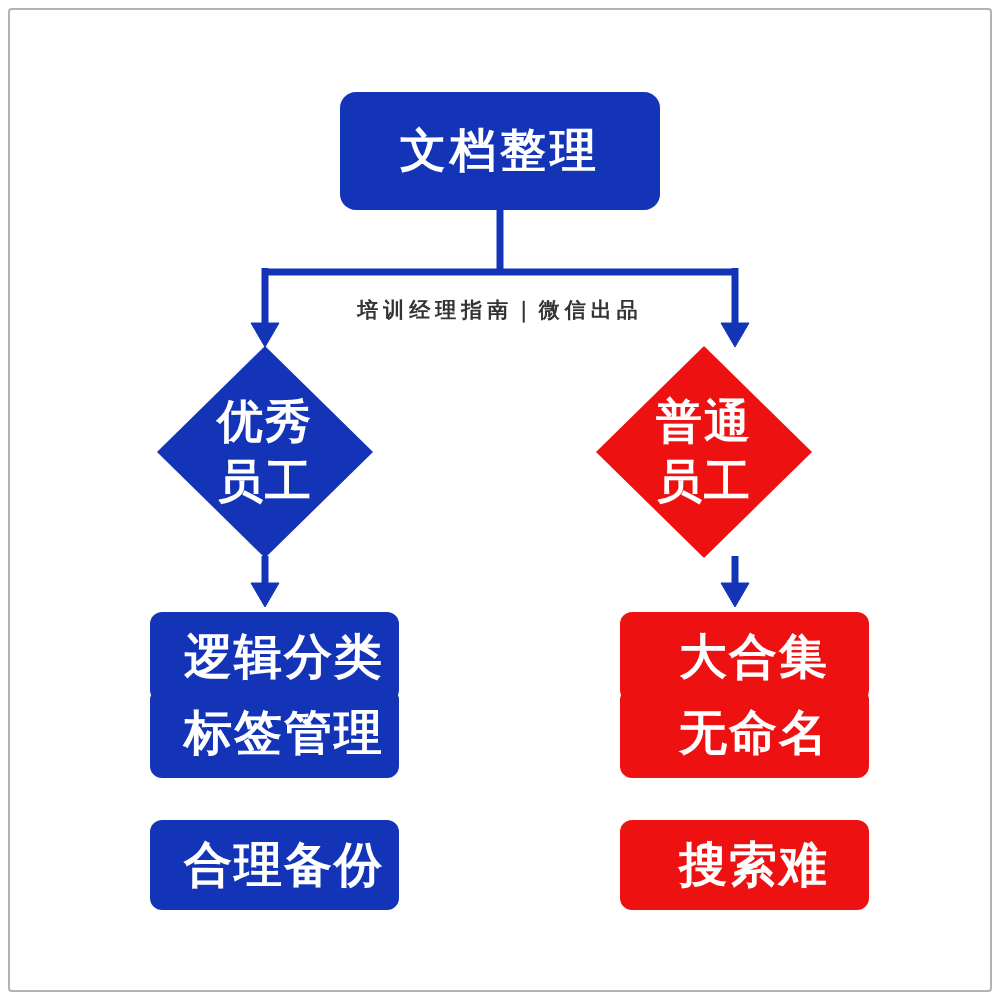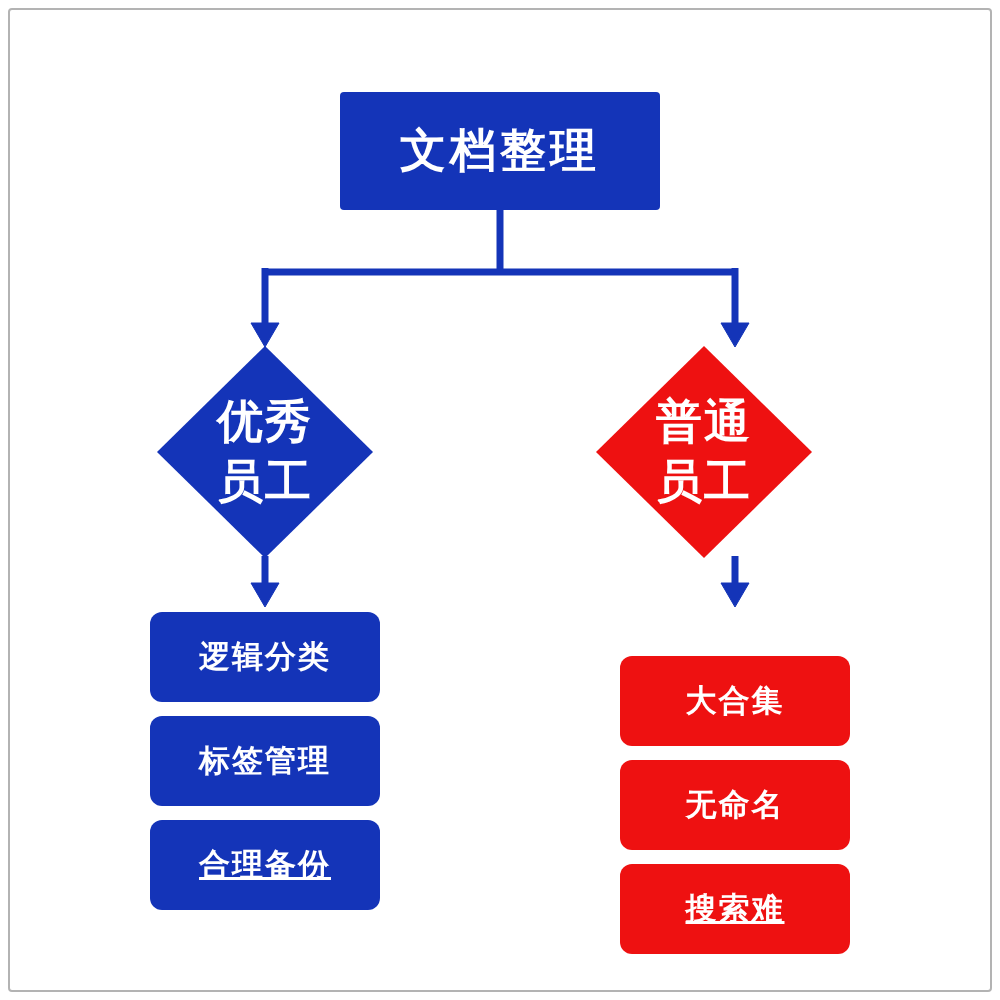"文档整理" .root-node { border-radius: 4px -> 16px }
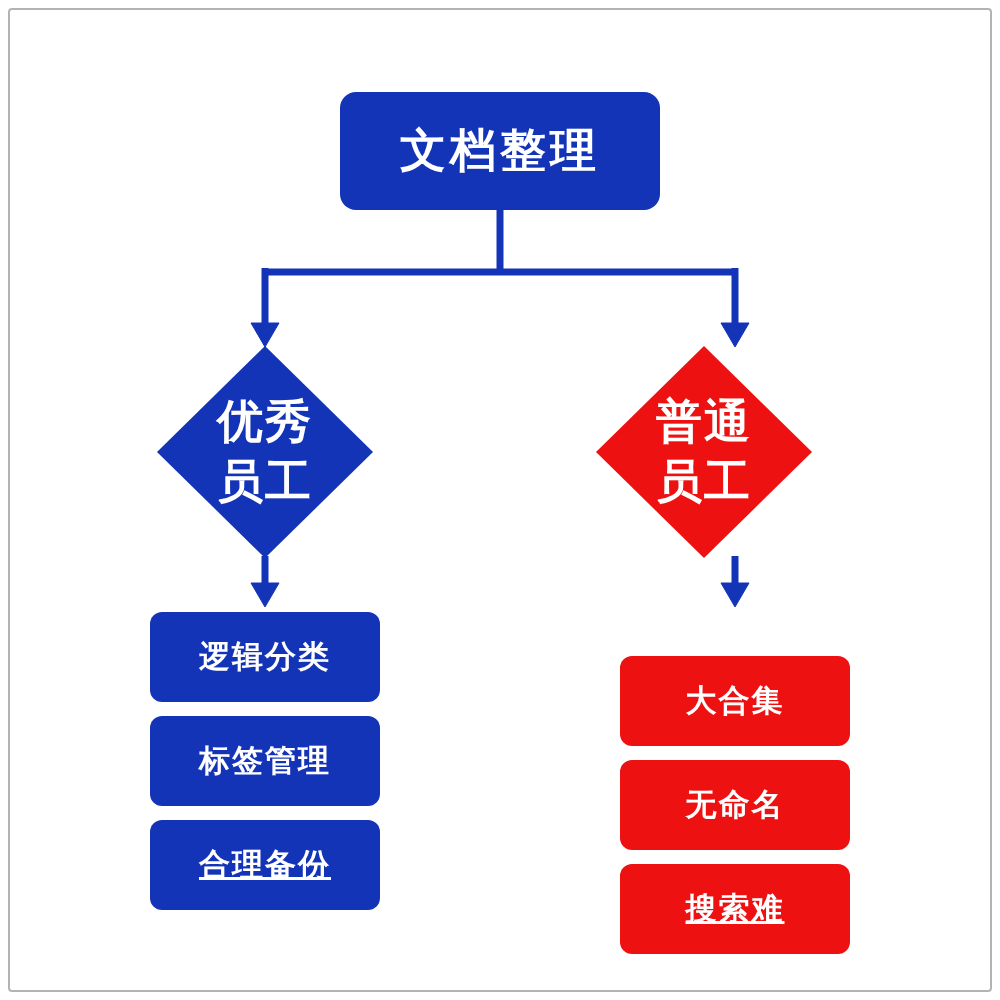"培训经理指南｜微信出品" div.watermark { html: none -> <div>培训经理指南｜微信出品</div> }
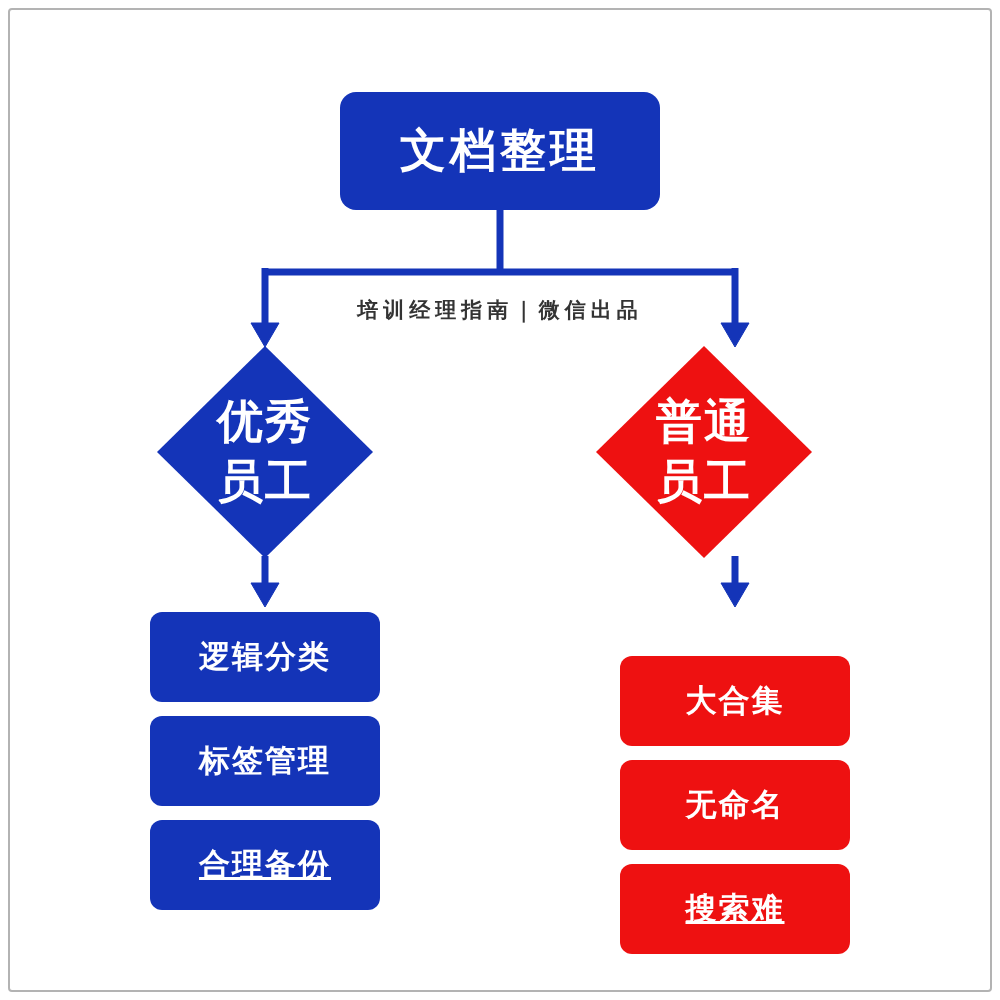"逻辑分类" .leaf { font-size: 31px -> 48px; padding-left: none -> 19px }
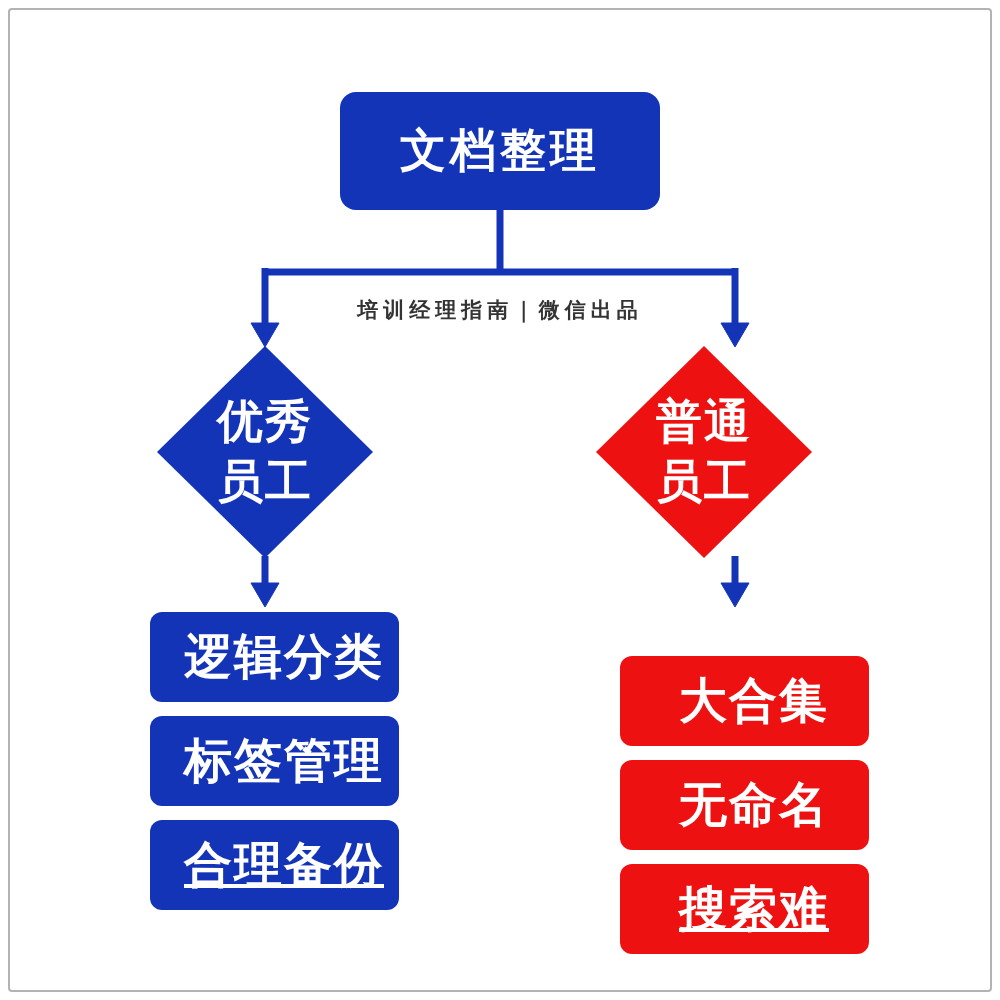"大合集" .col-right { margin-top: 44px -> none }
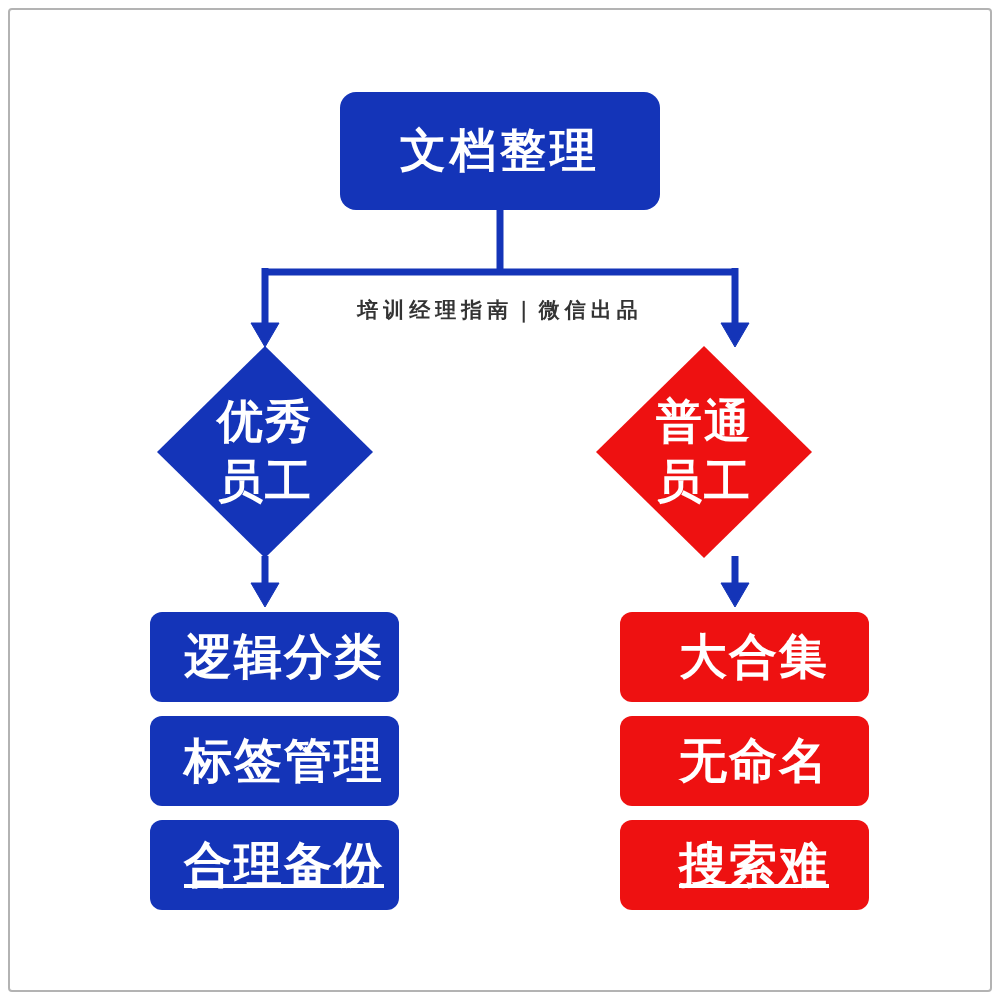"标签管理" .row-1 { top: 716px -> 688px }
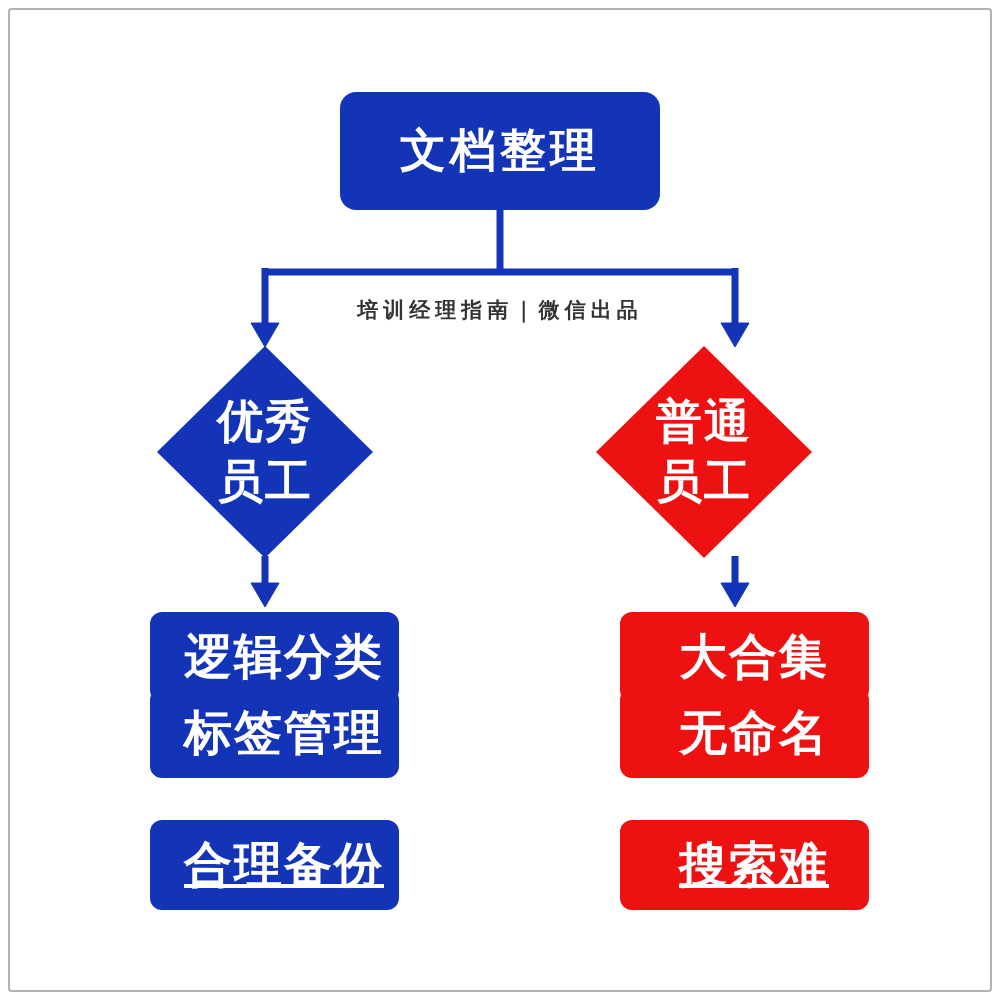"合理备份" .row-2 { text-decoration: underline -> none }
